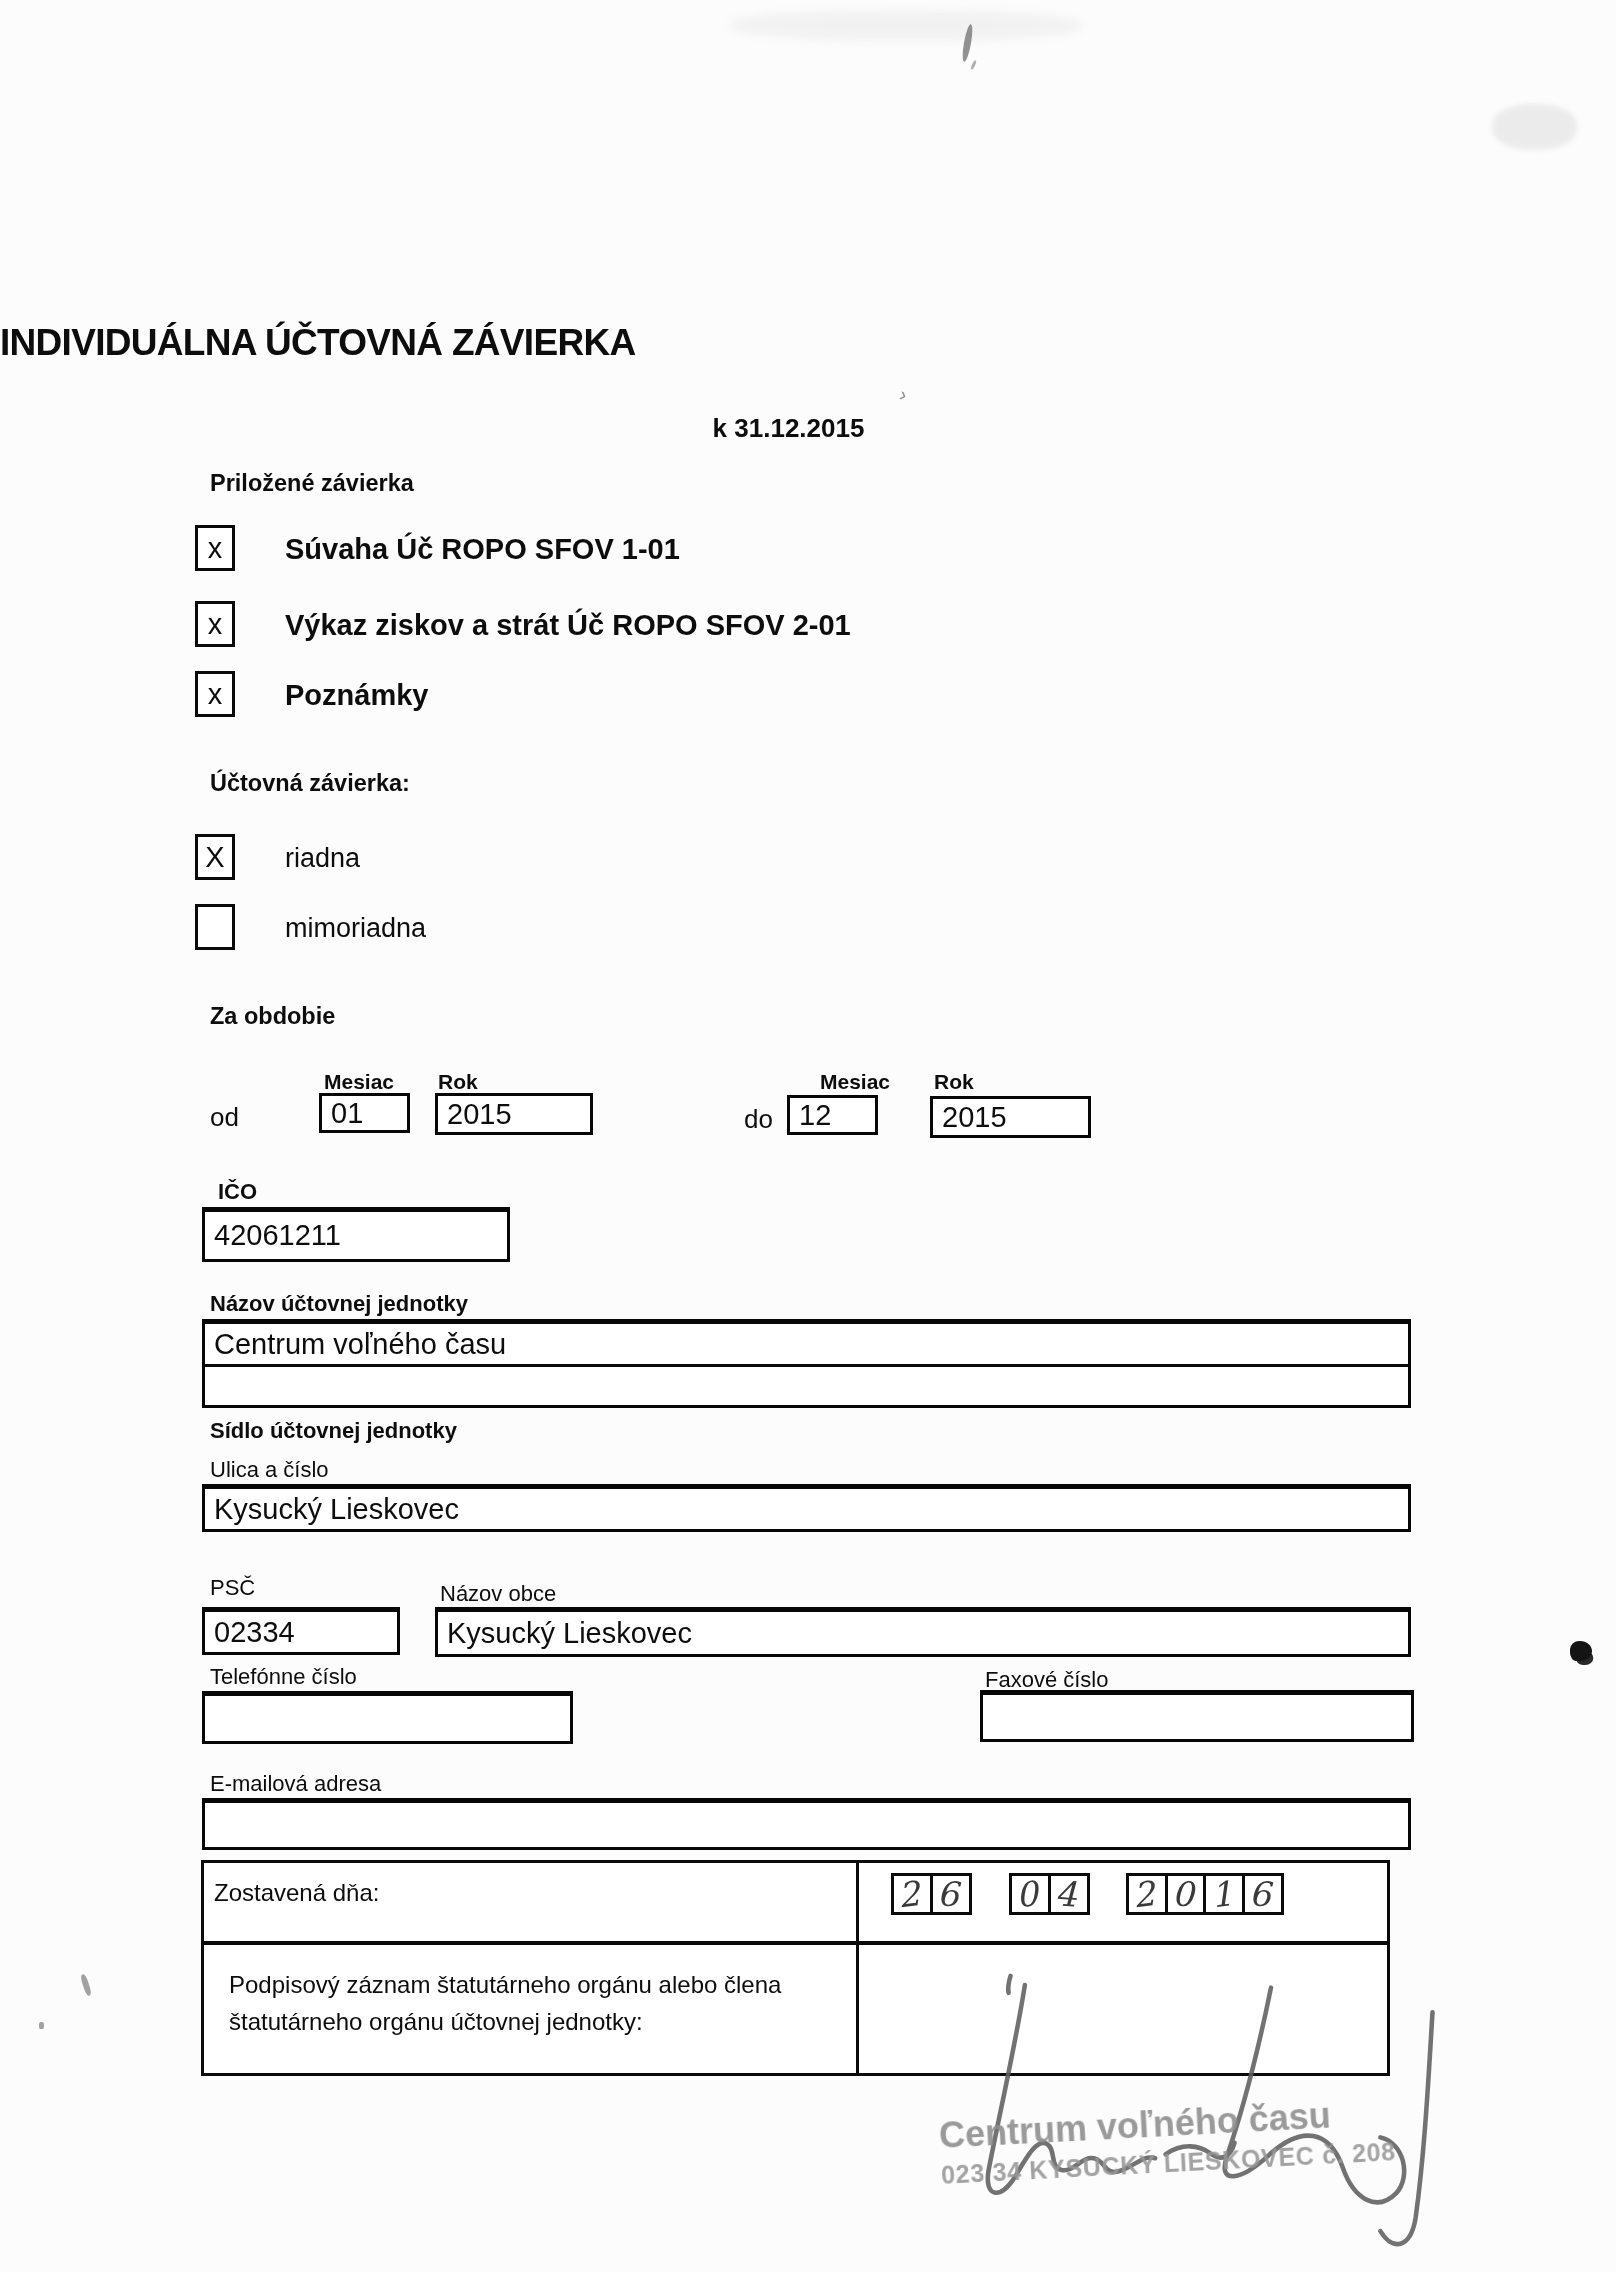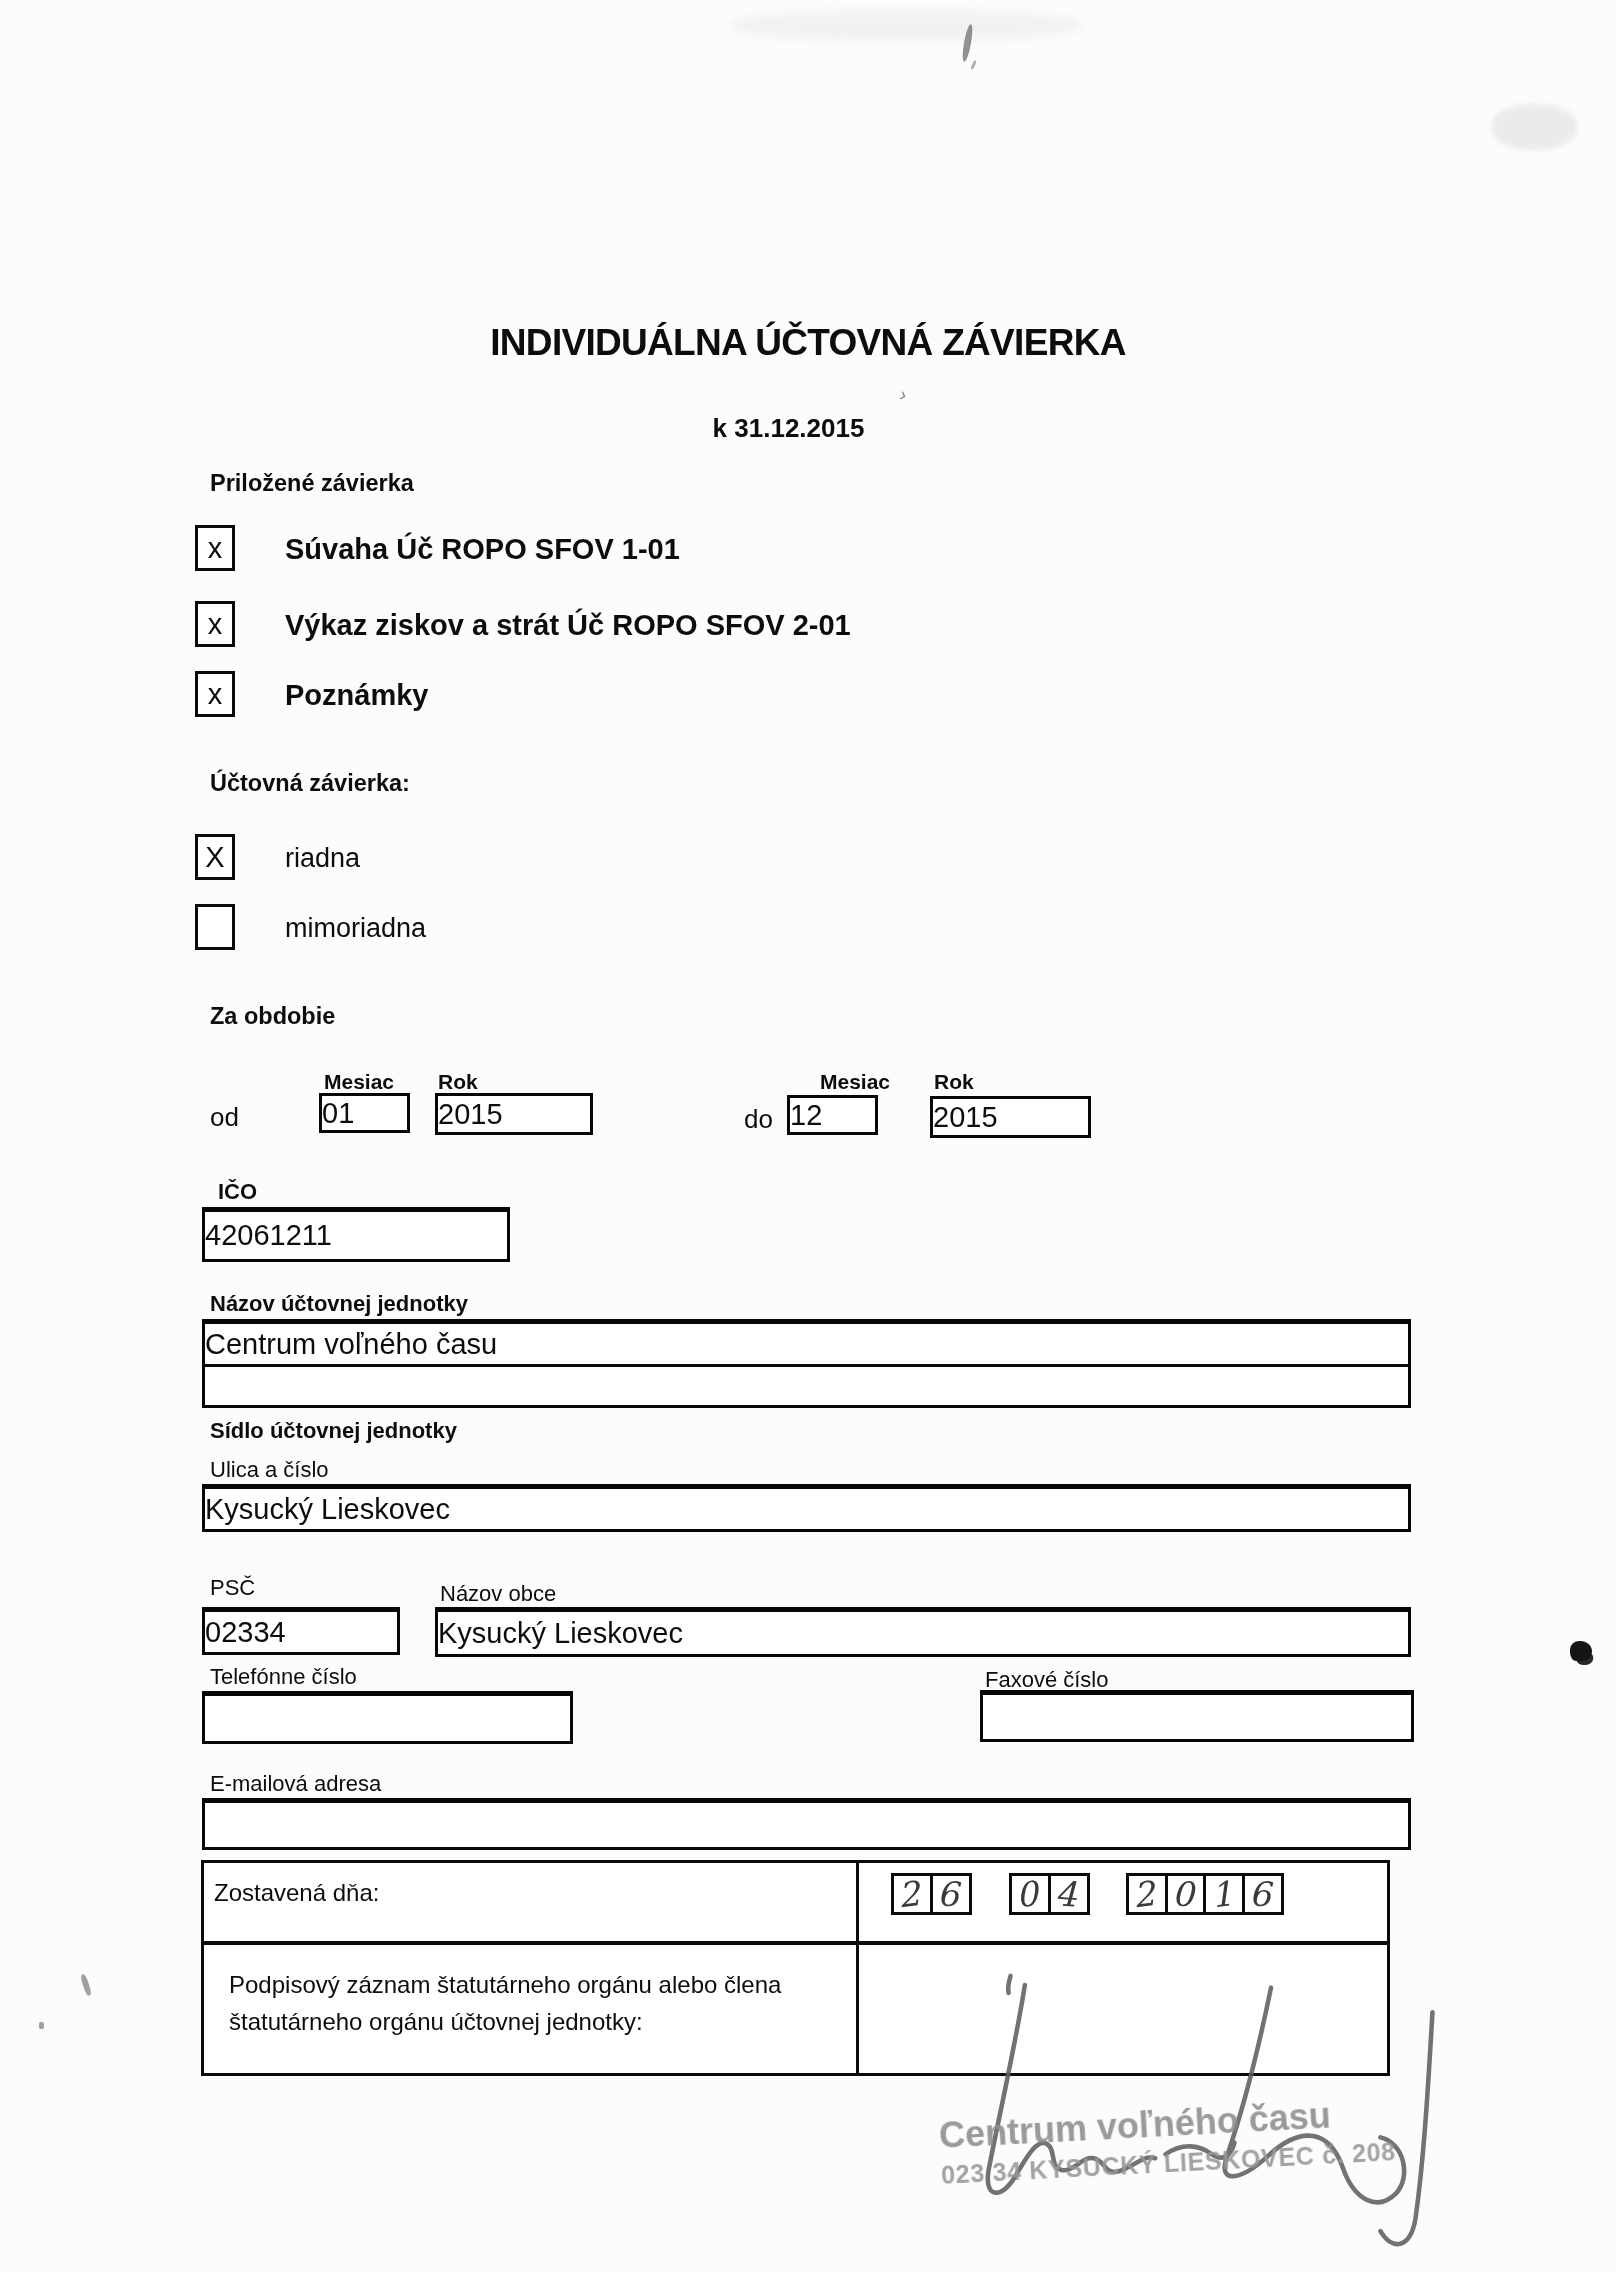"INDIVIDUÁLNA ÚČTOVNÁ ZÁVIERKA" .title { text-align: center -> none }
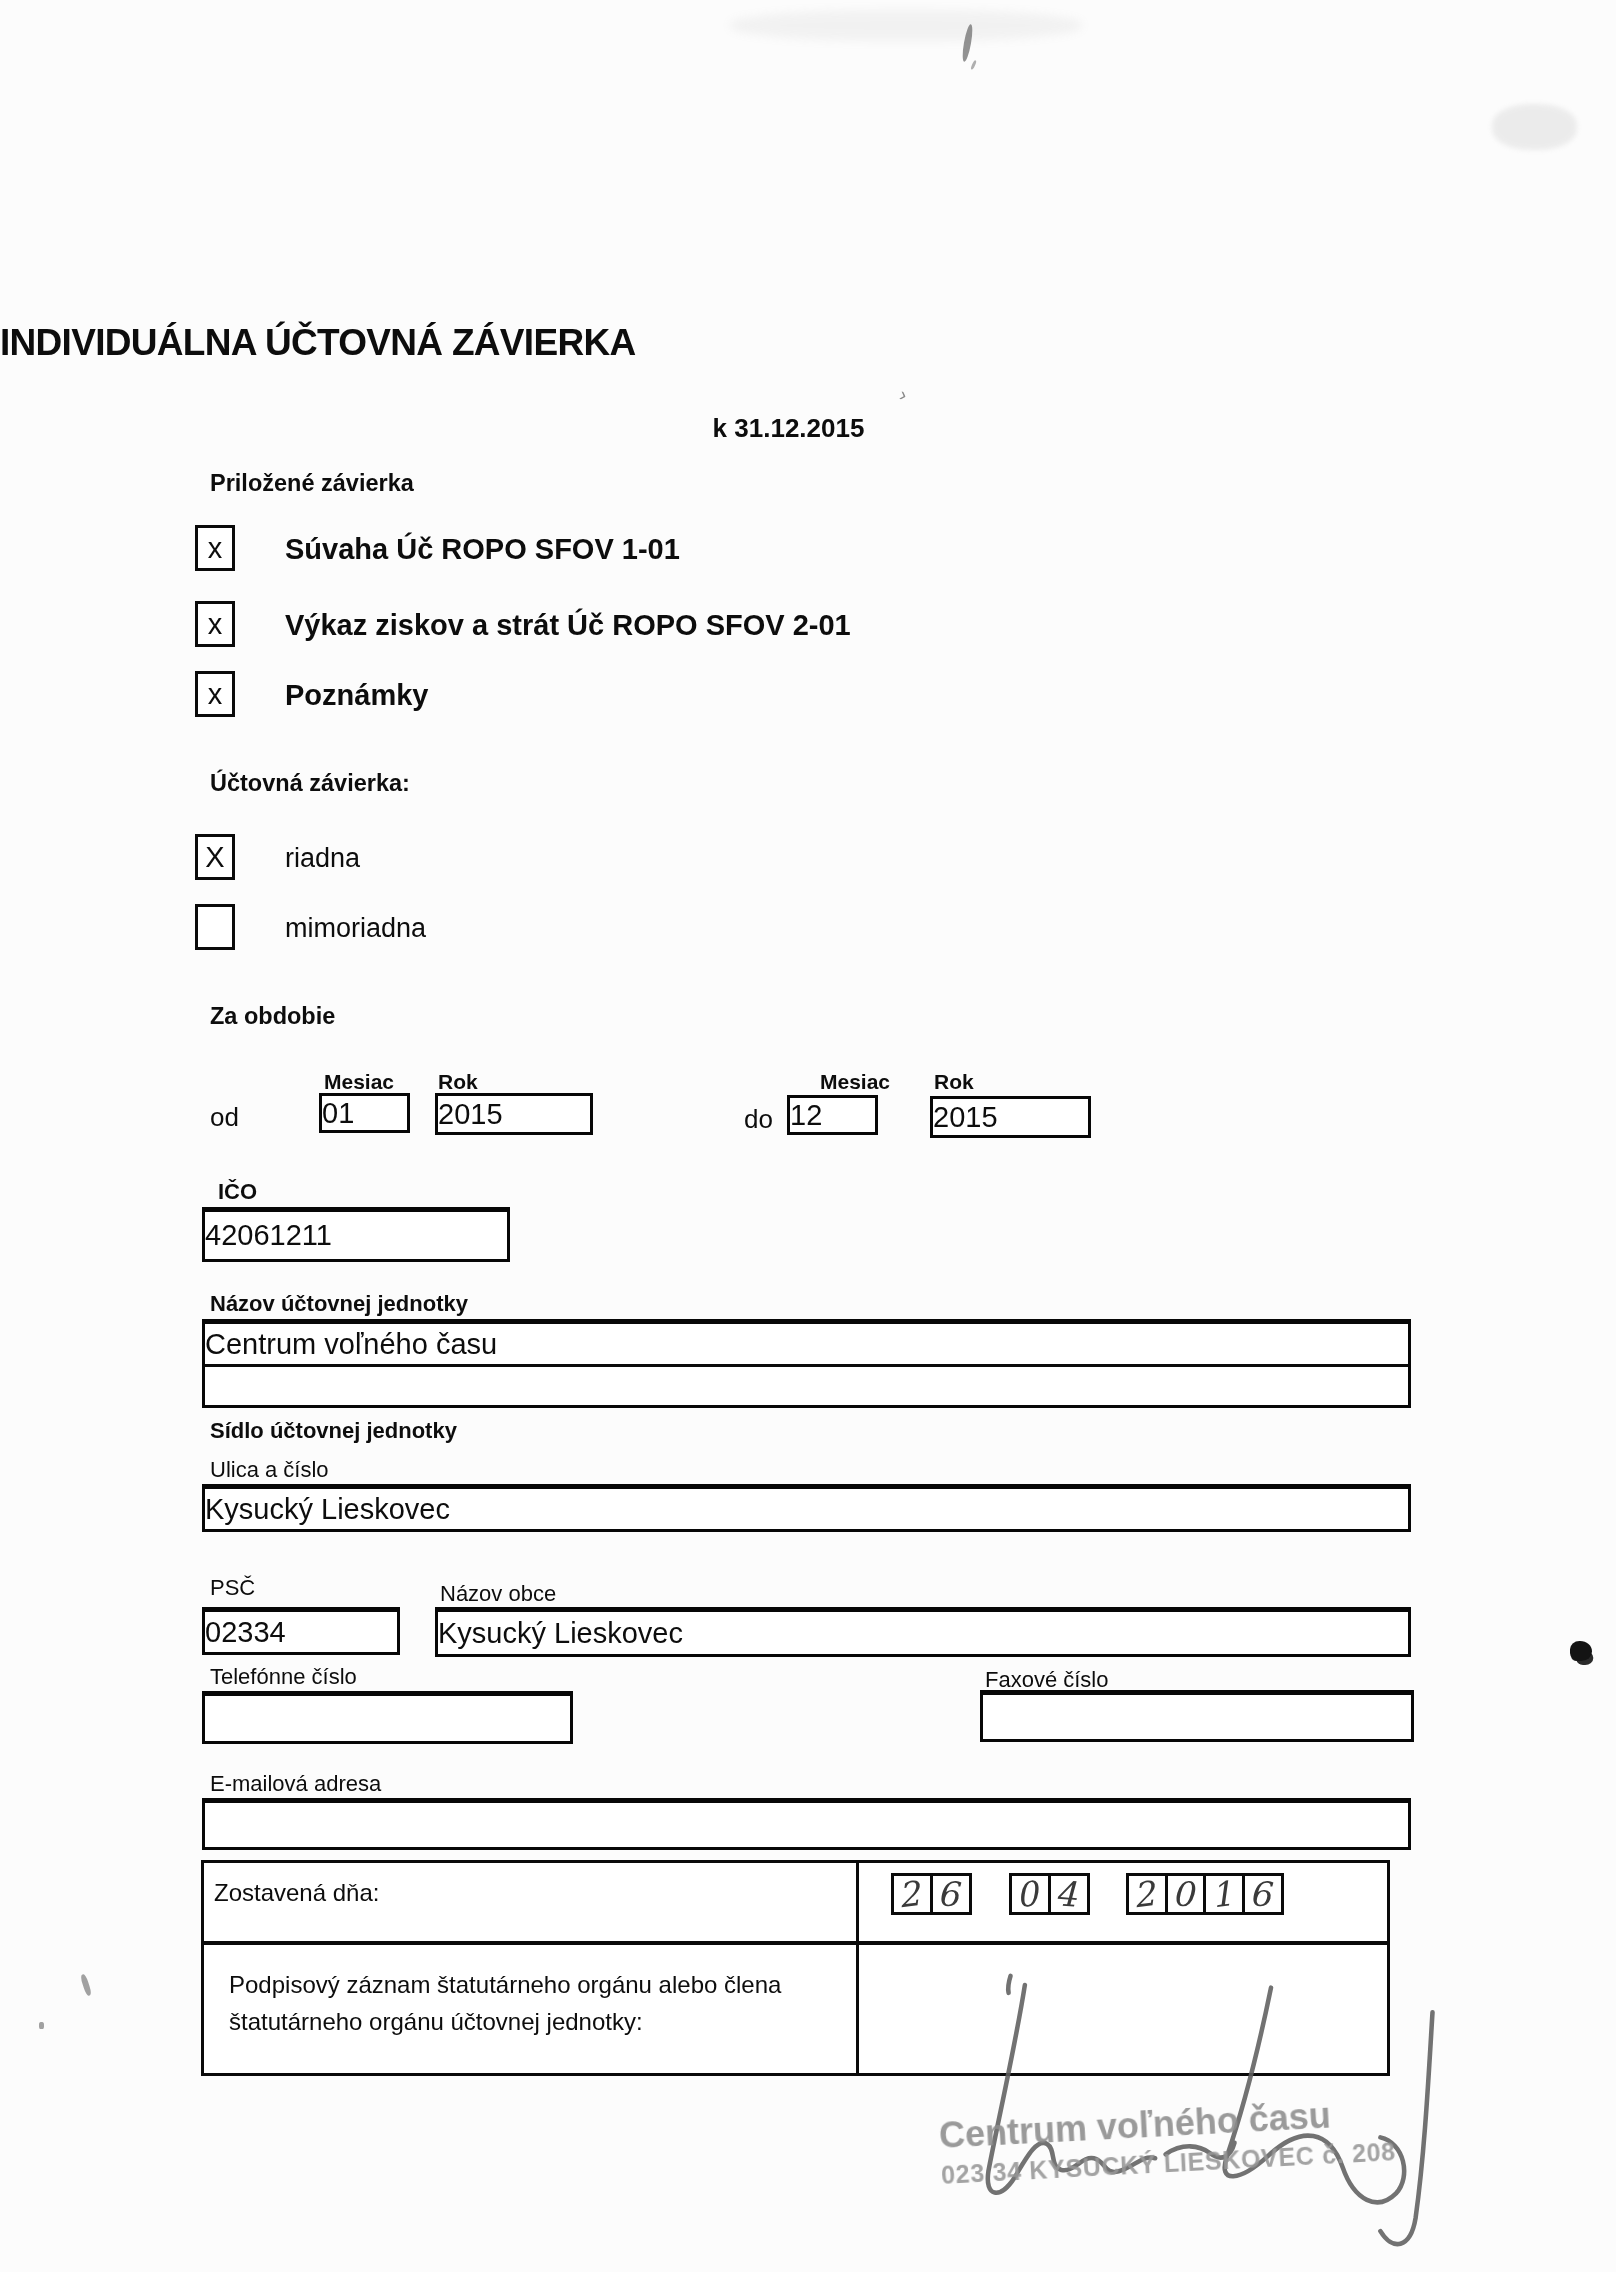"01" .fbox { padding-left: none -> 9px }
